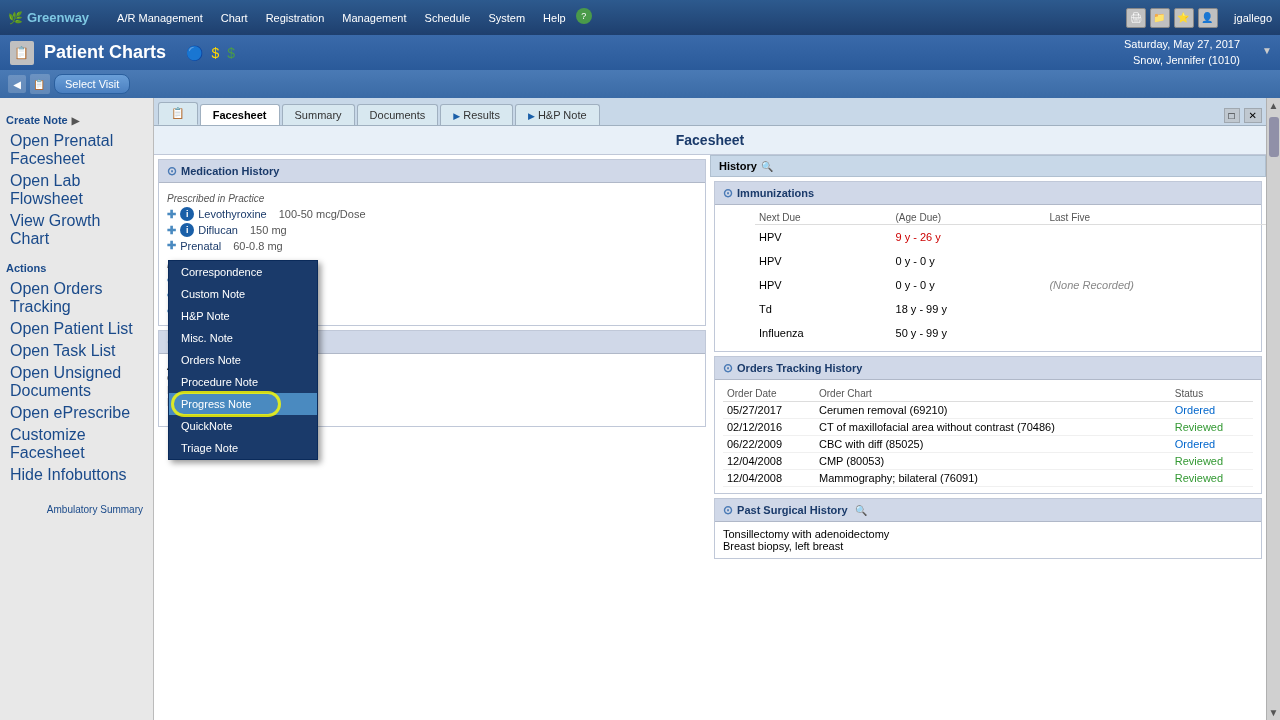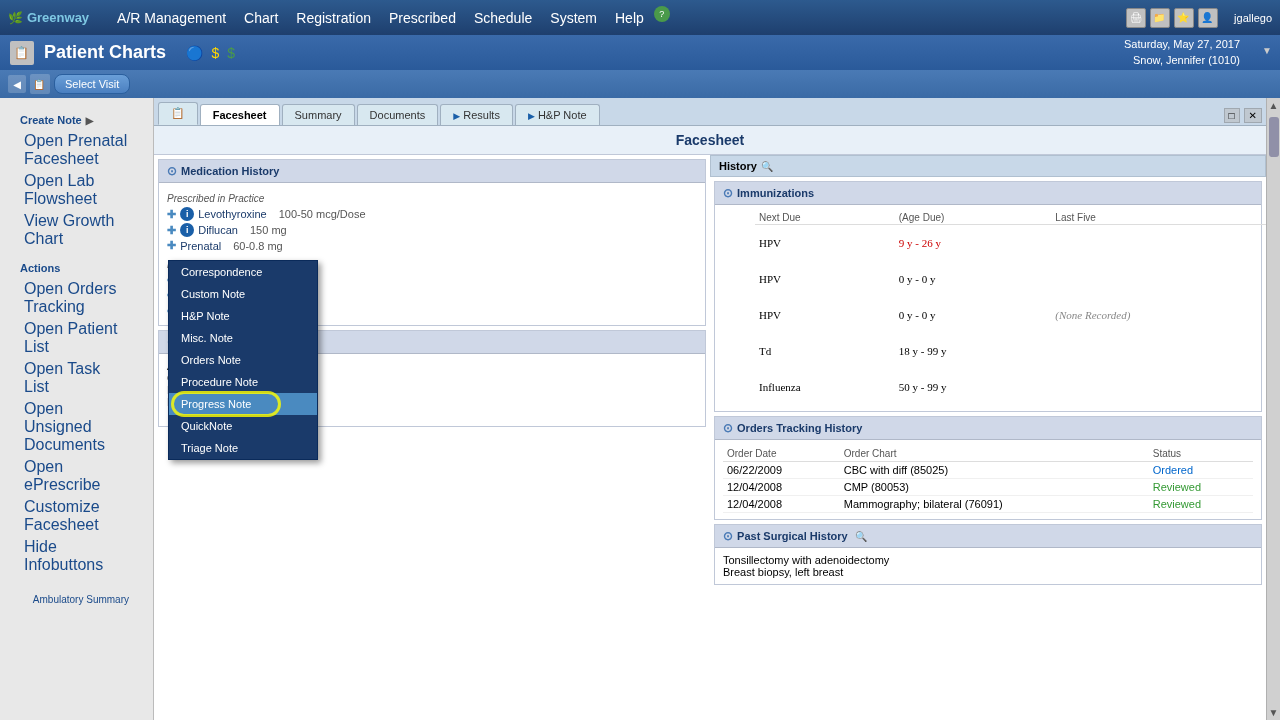"A/R Management" .top-nav-item { font-size: 14px -> 11px }
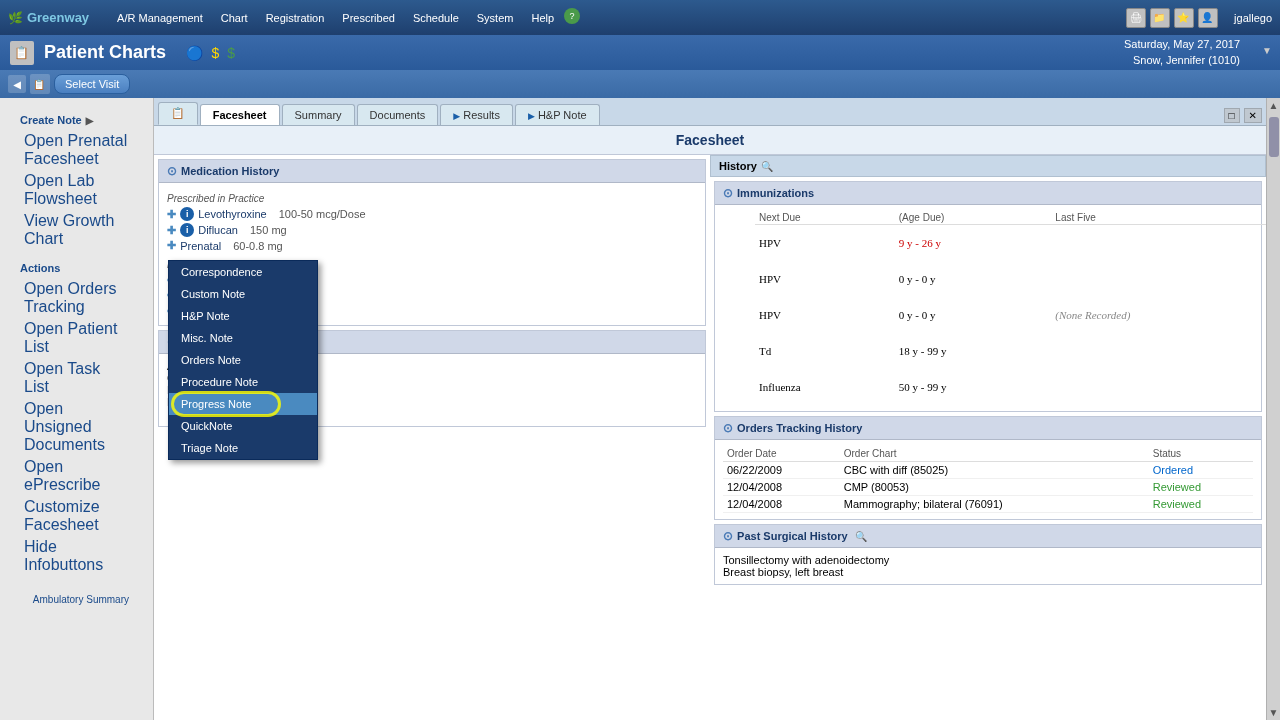"Prescribed" span.top-nav-item { text: Prescribed -> Management }
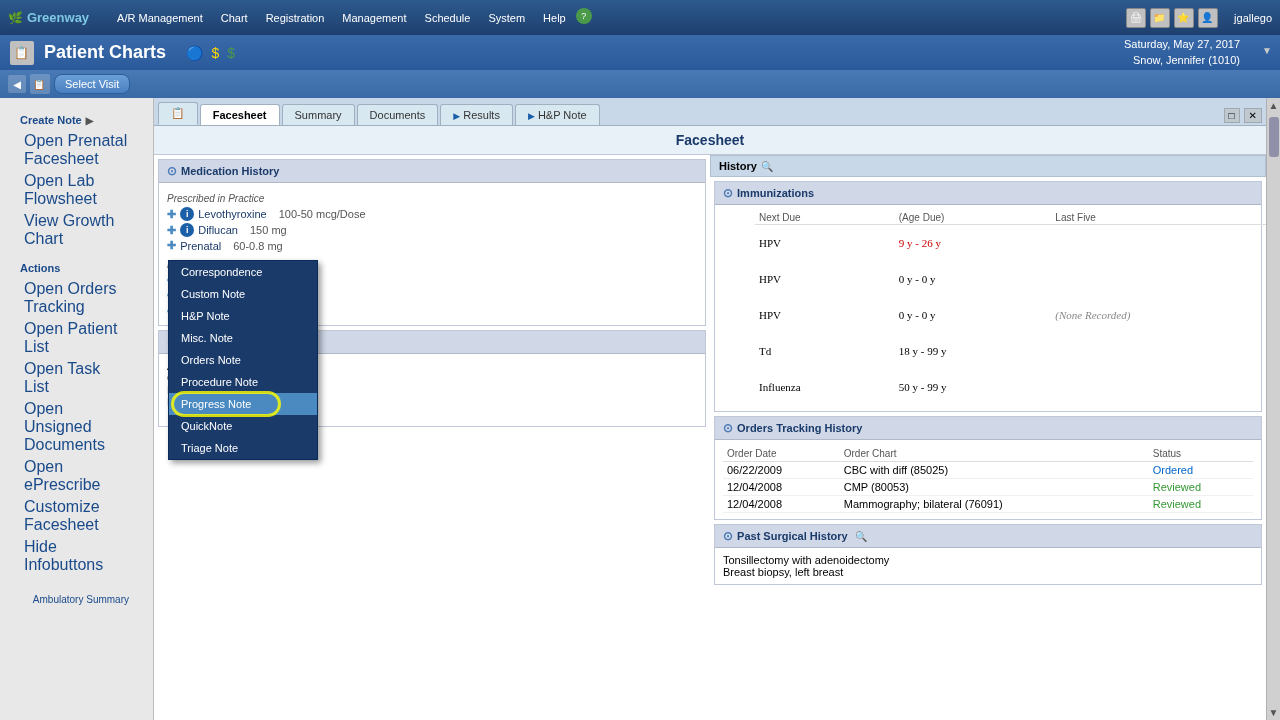"Create Note" #sidebar { padding: 8px 20px -> 8px 6px }
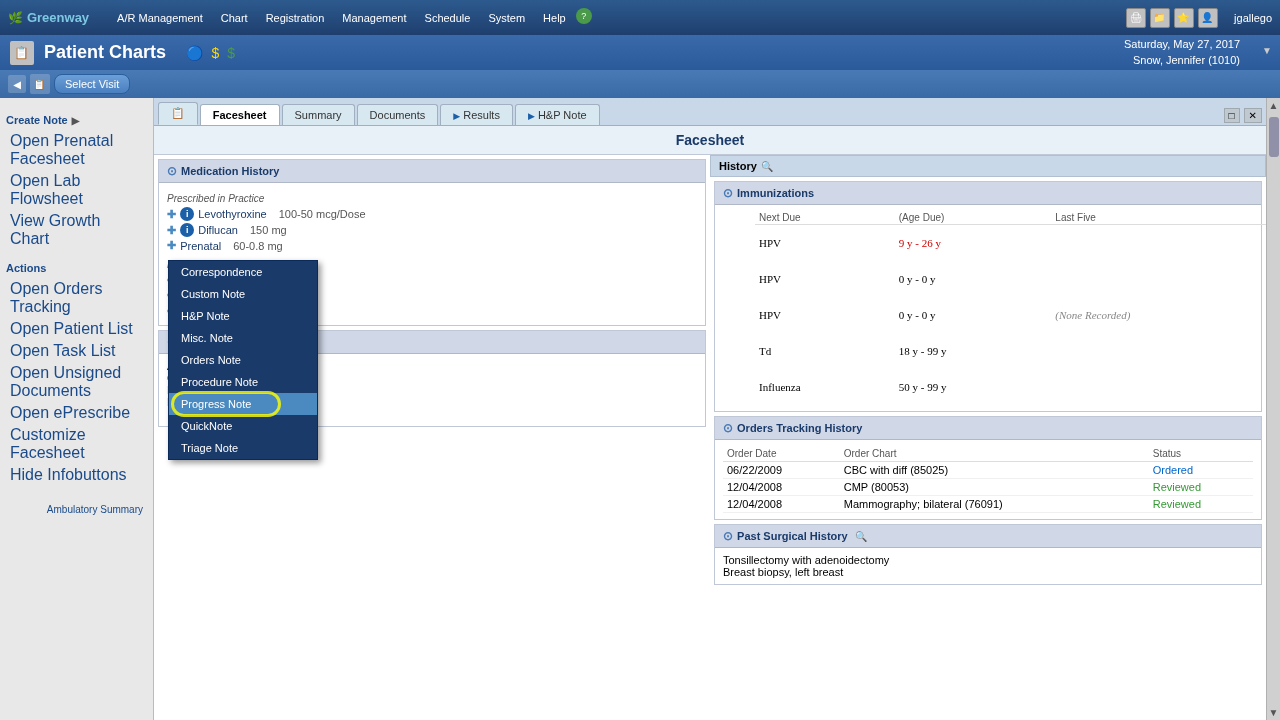"HPV" .imm-table td { font-family: Liberation Serif, serif -> none; padding: 12px 4px -> 6px 4px }
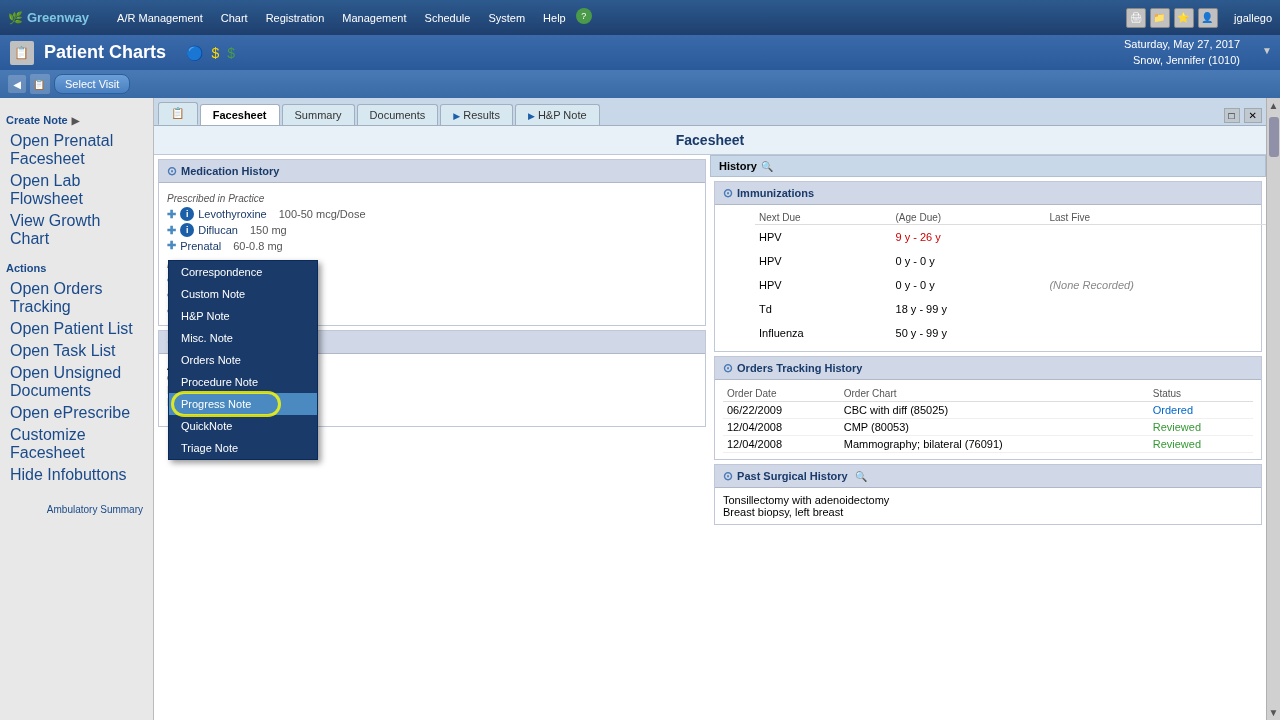"05/27/2017" tr { html: none -> <tr> <td>05/27/2017</td> <td>Cerumen removal (69210)</td> <td>Ordered</td> </tr> }
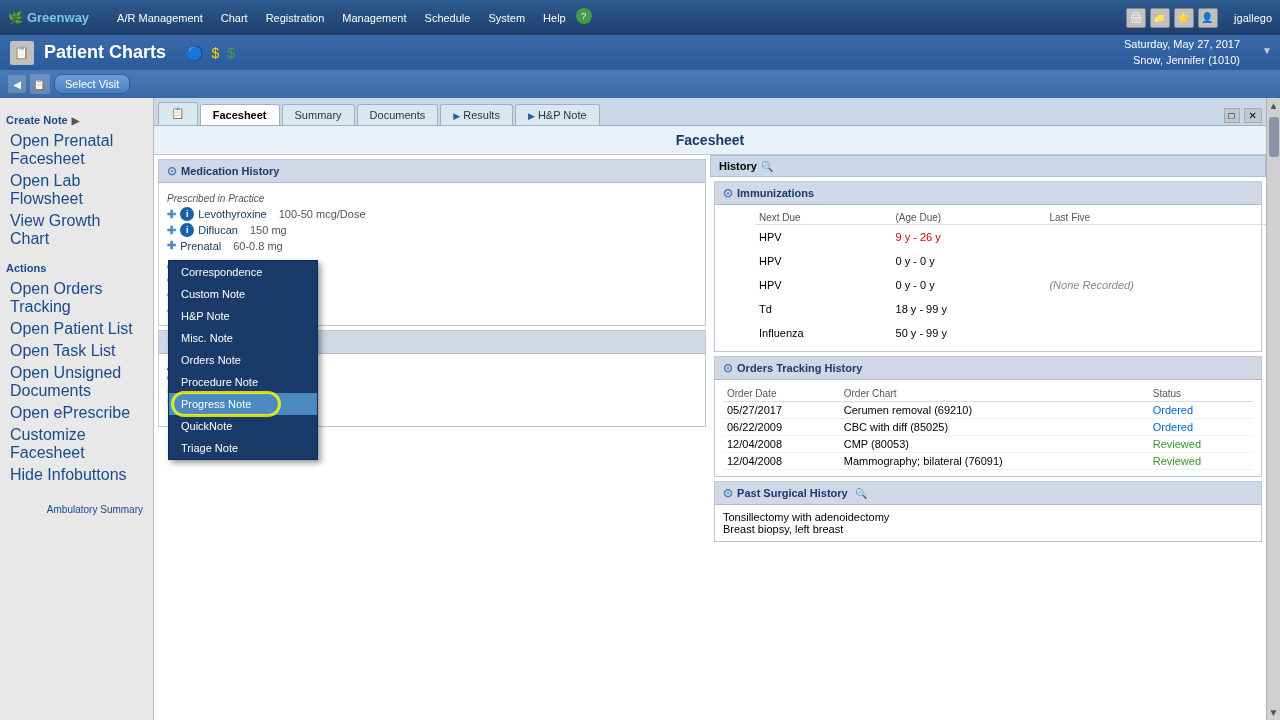"02/12/2016" tr { html: none -> <tr> <td>02/12/2016</td> <td>CT of maxillofacial area without contrast (70486)</td> <td>Reviewed</td> </tr> }
